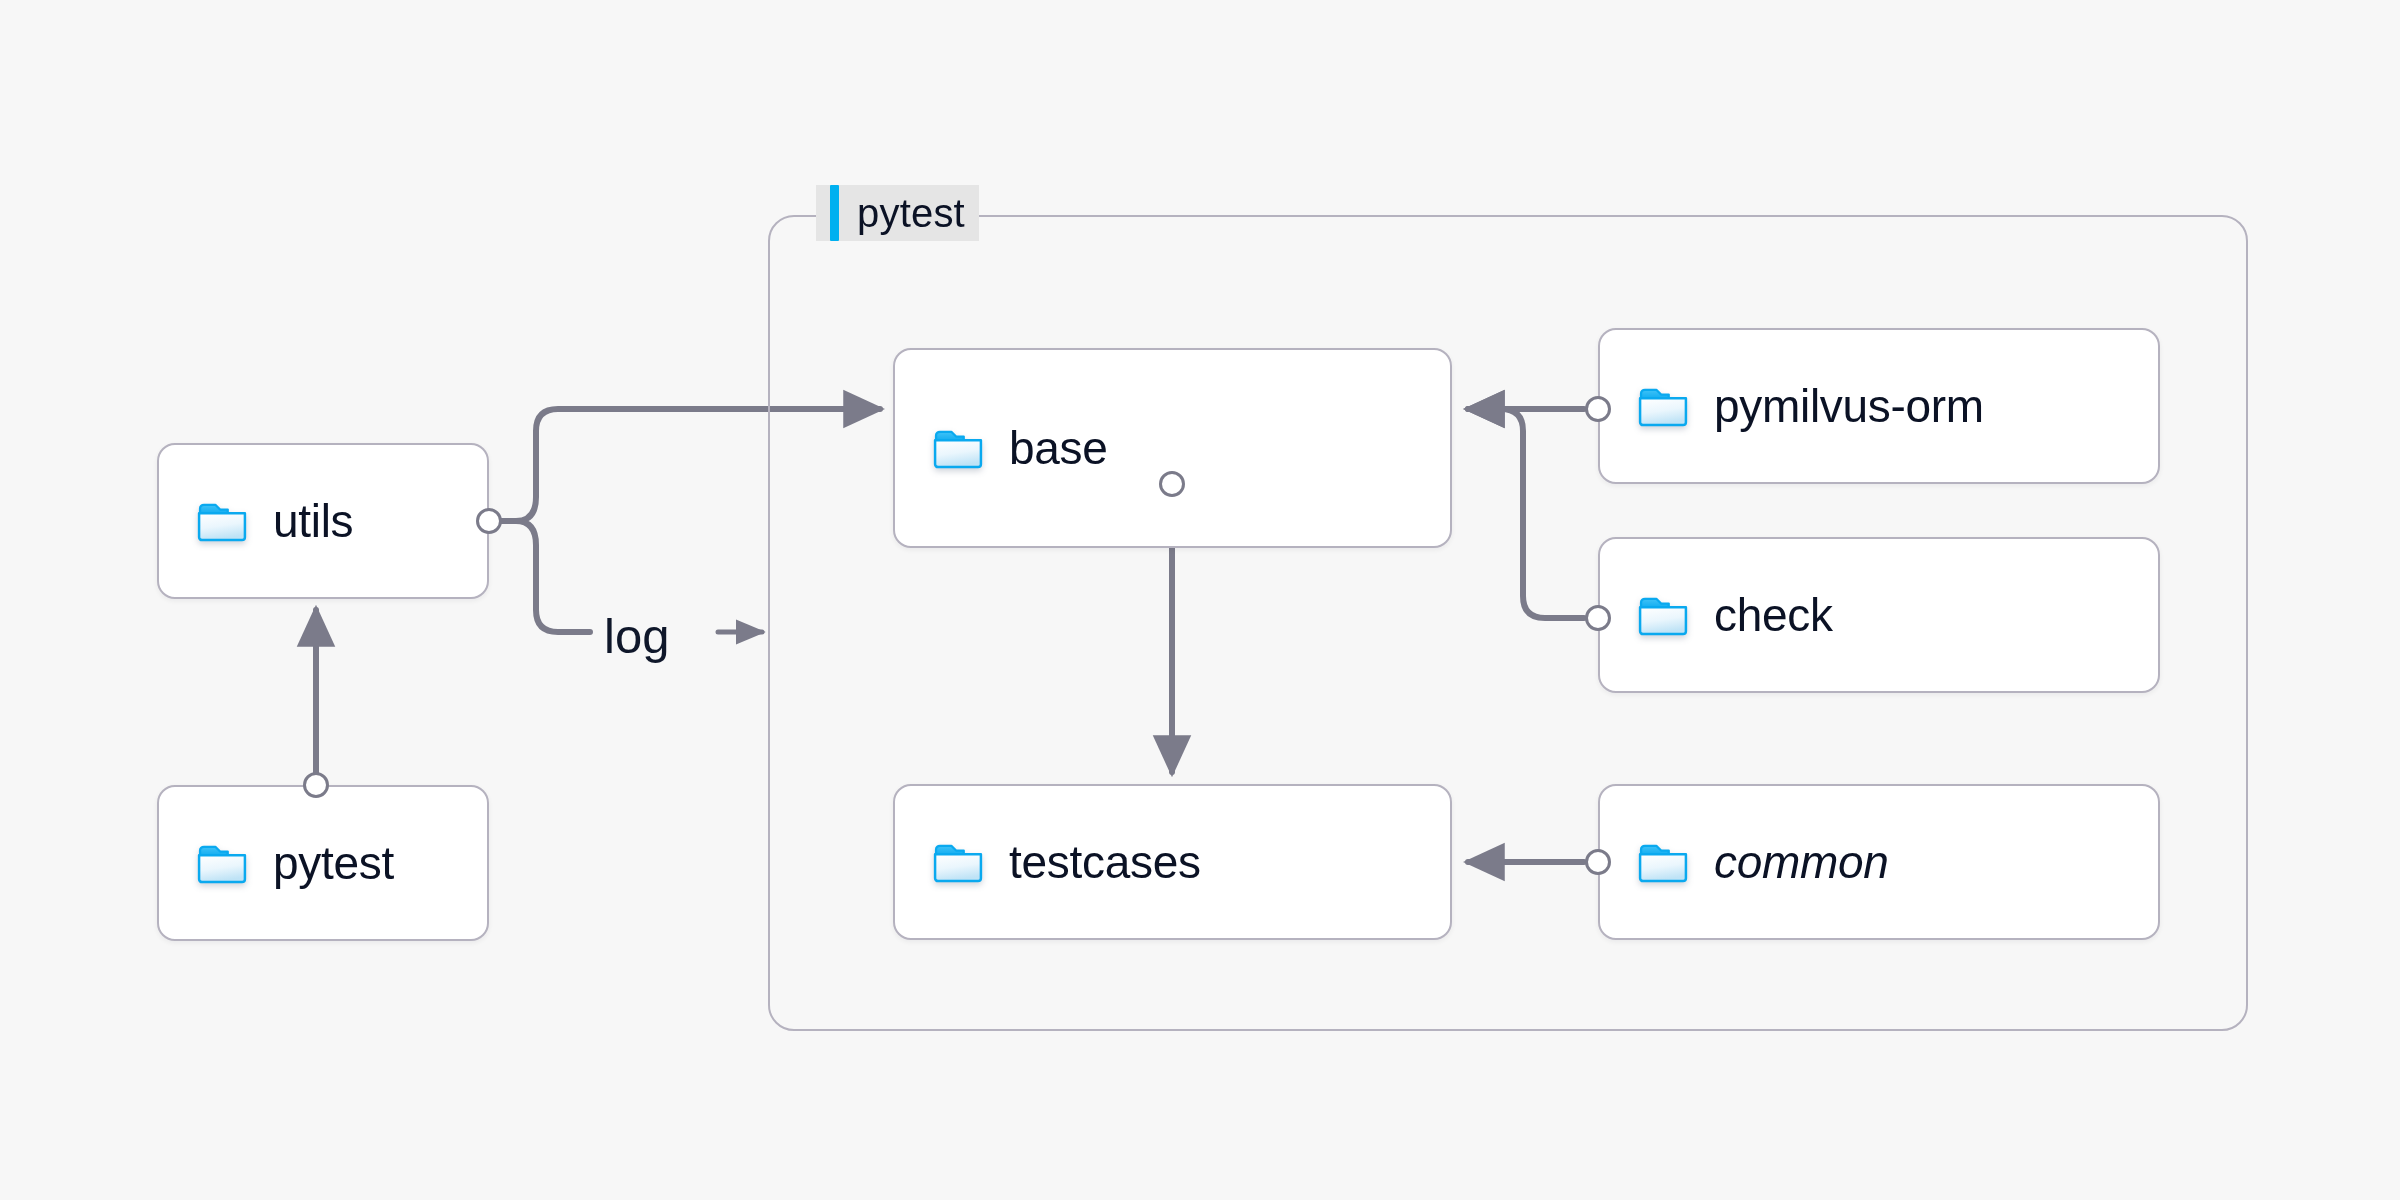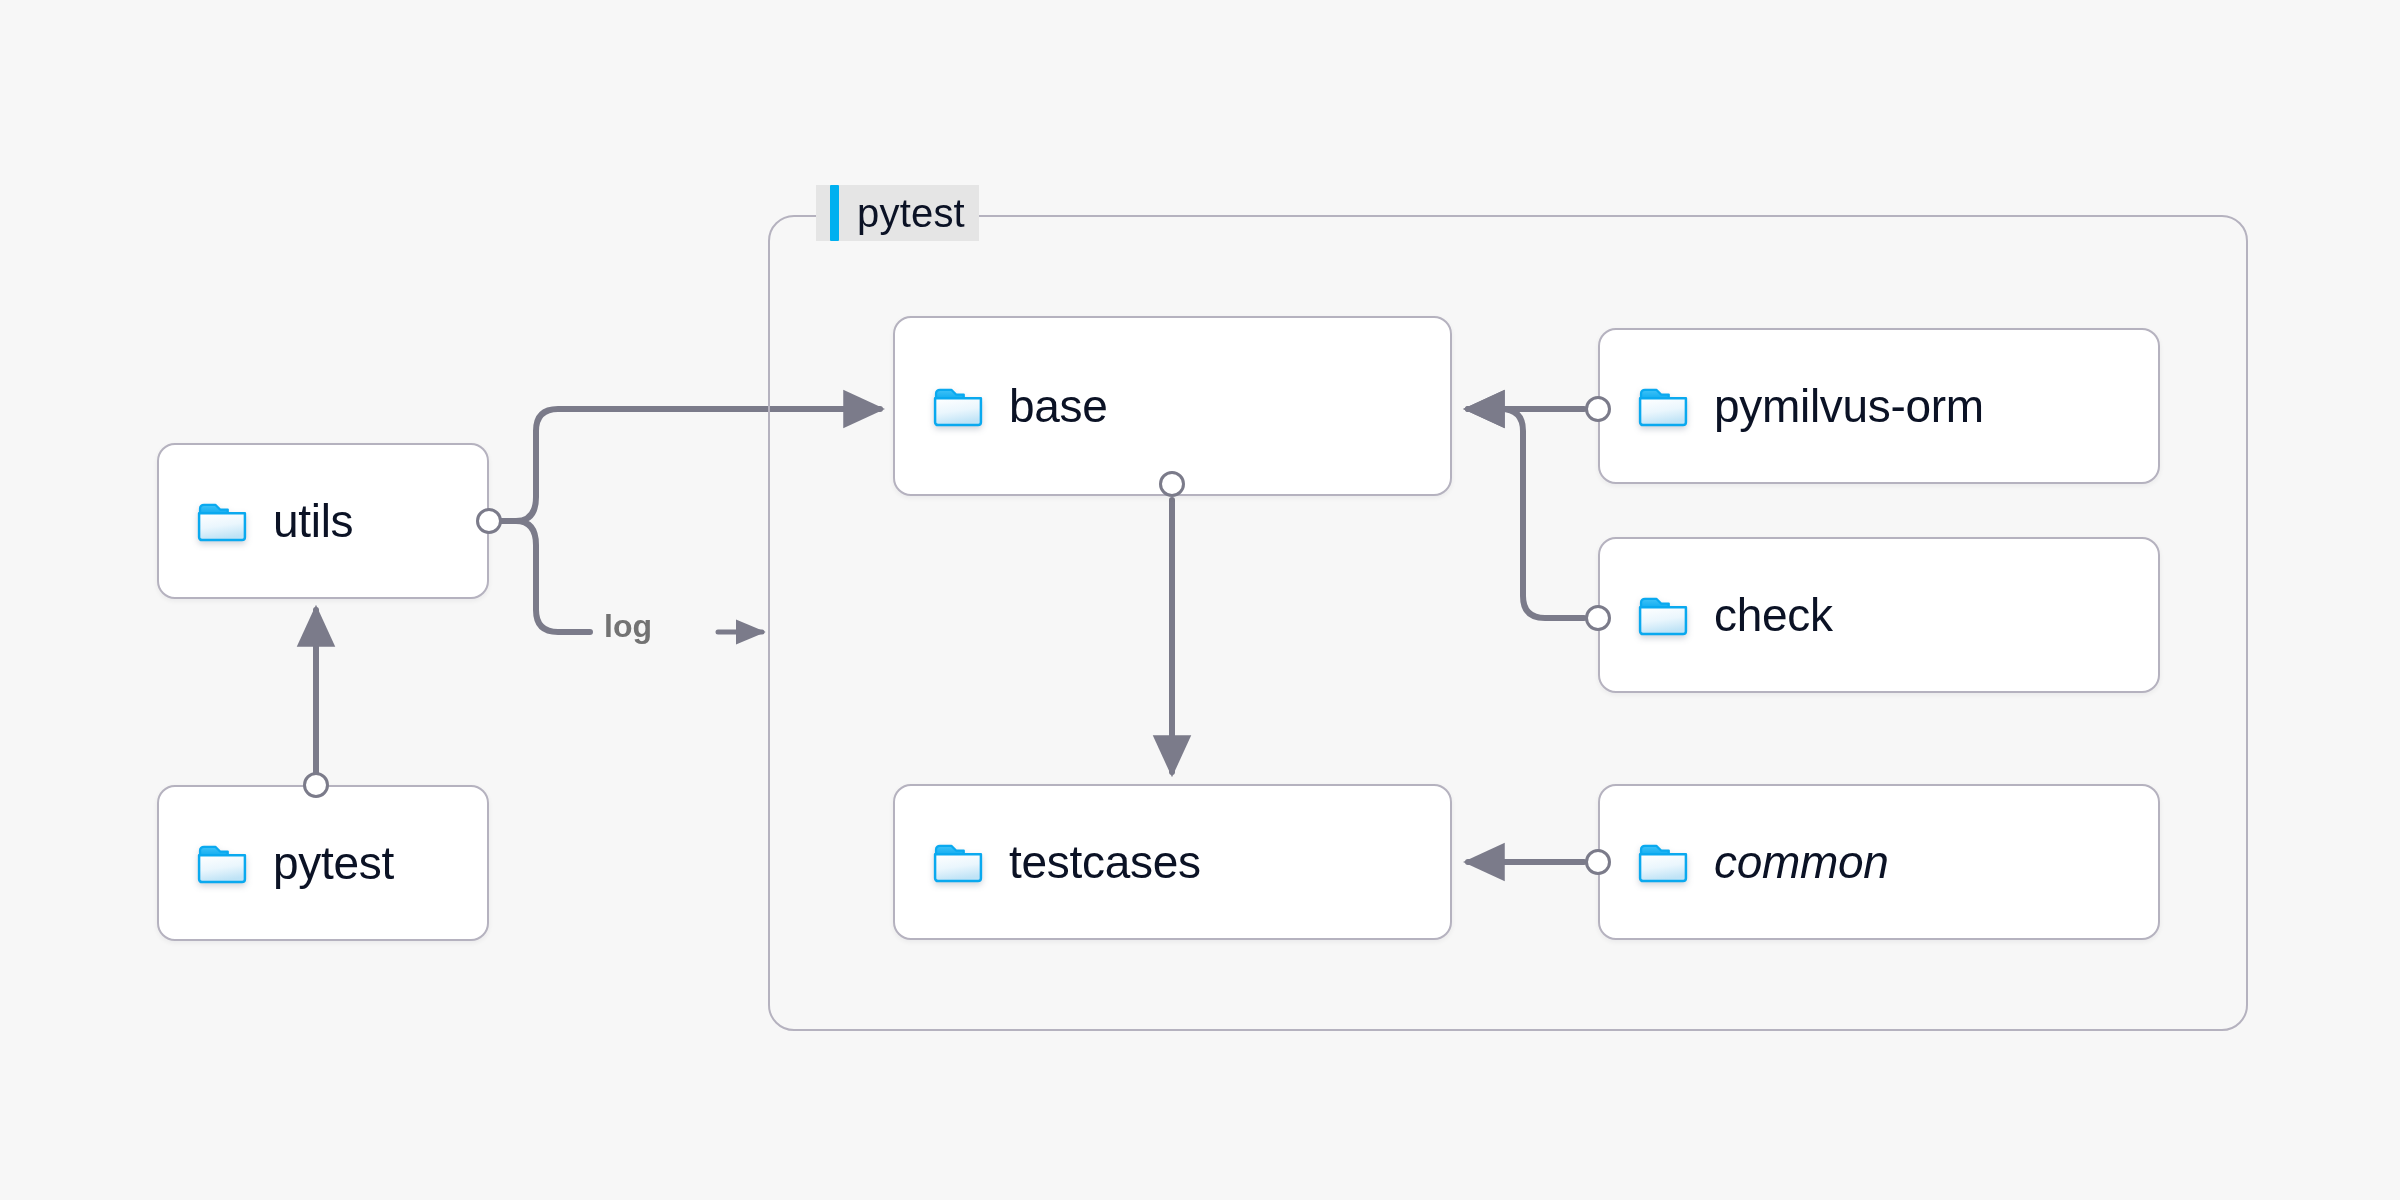"base" div.node { height: 180px -> 200px; top: 316px -> 348px }
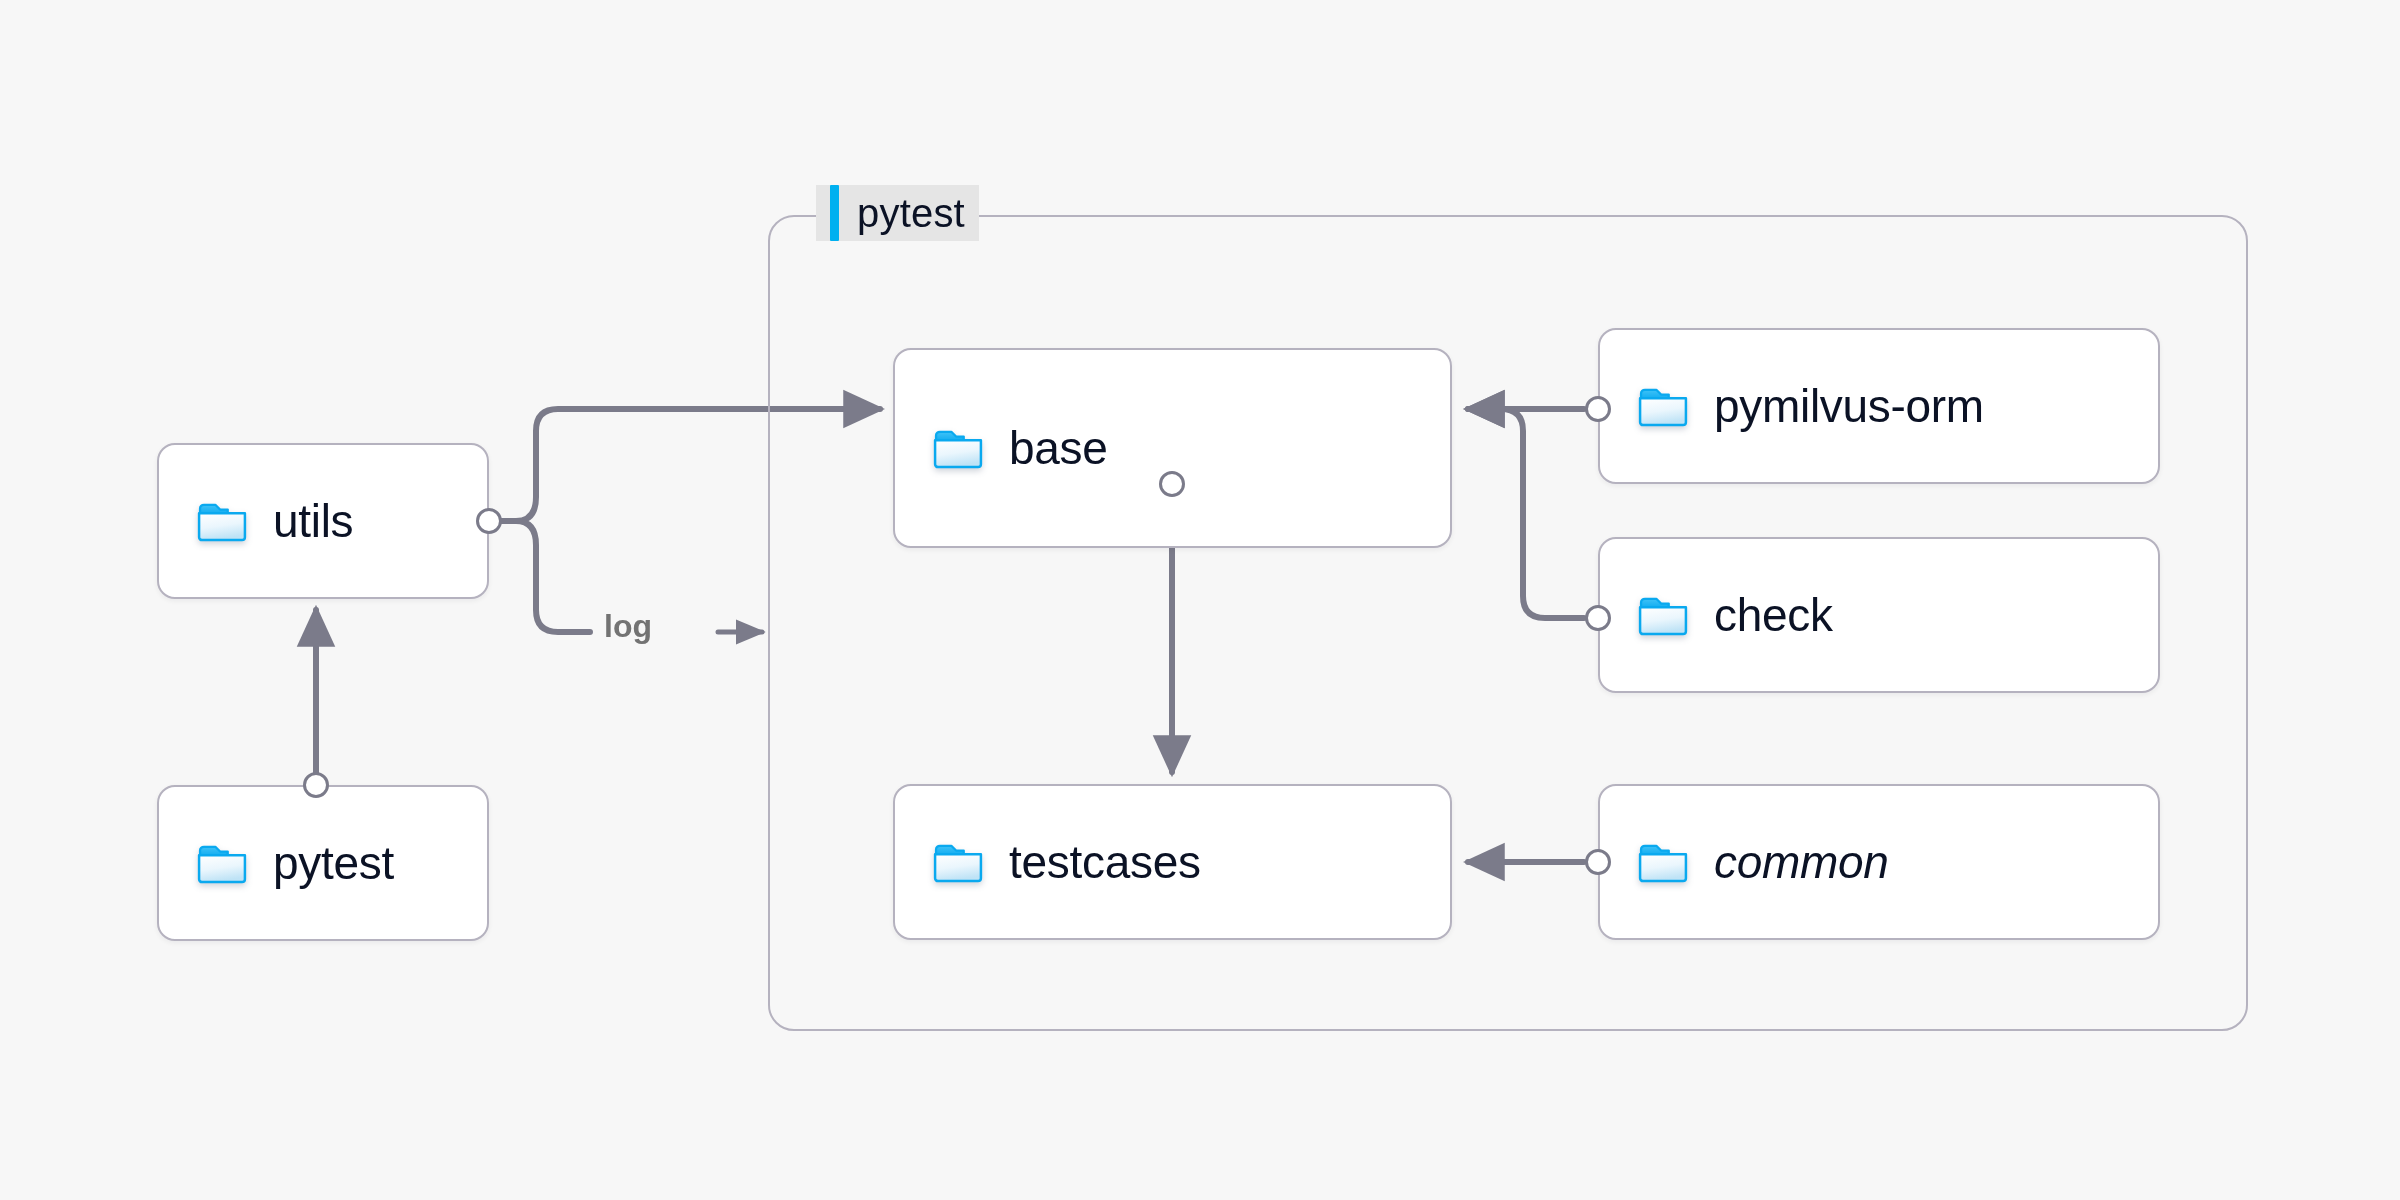"log" .edge-label { color: #737373 -> #0f172a; font-size: 32px -> 49px; font-weight: bold -> none }
